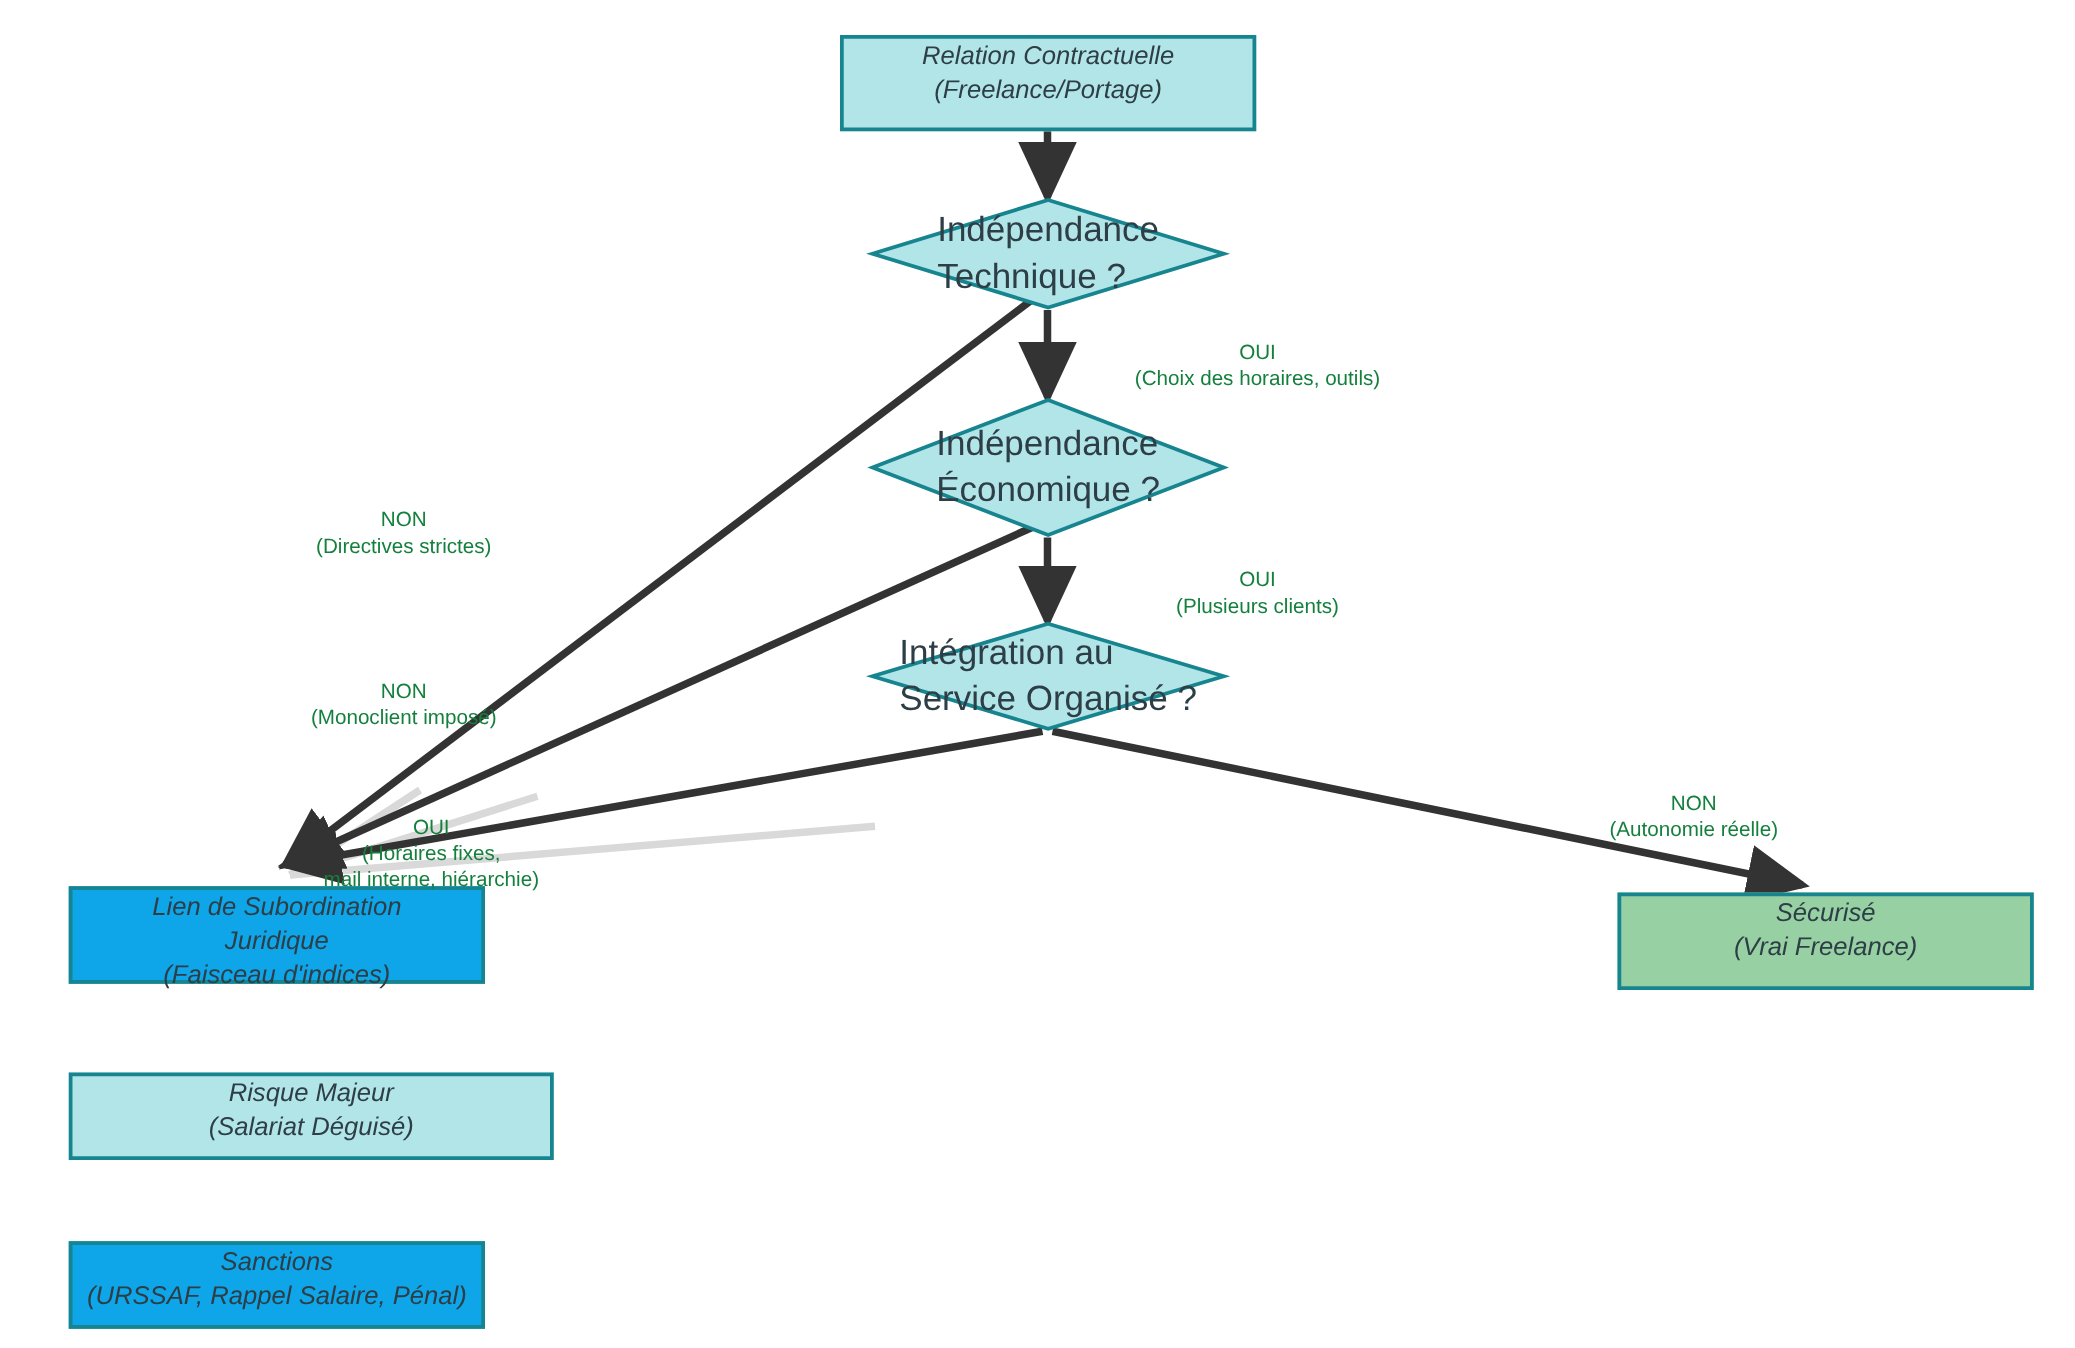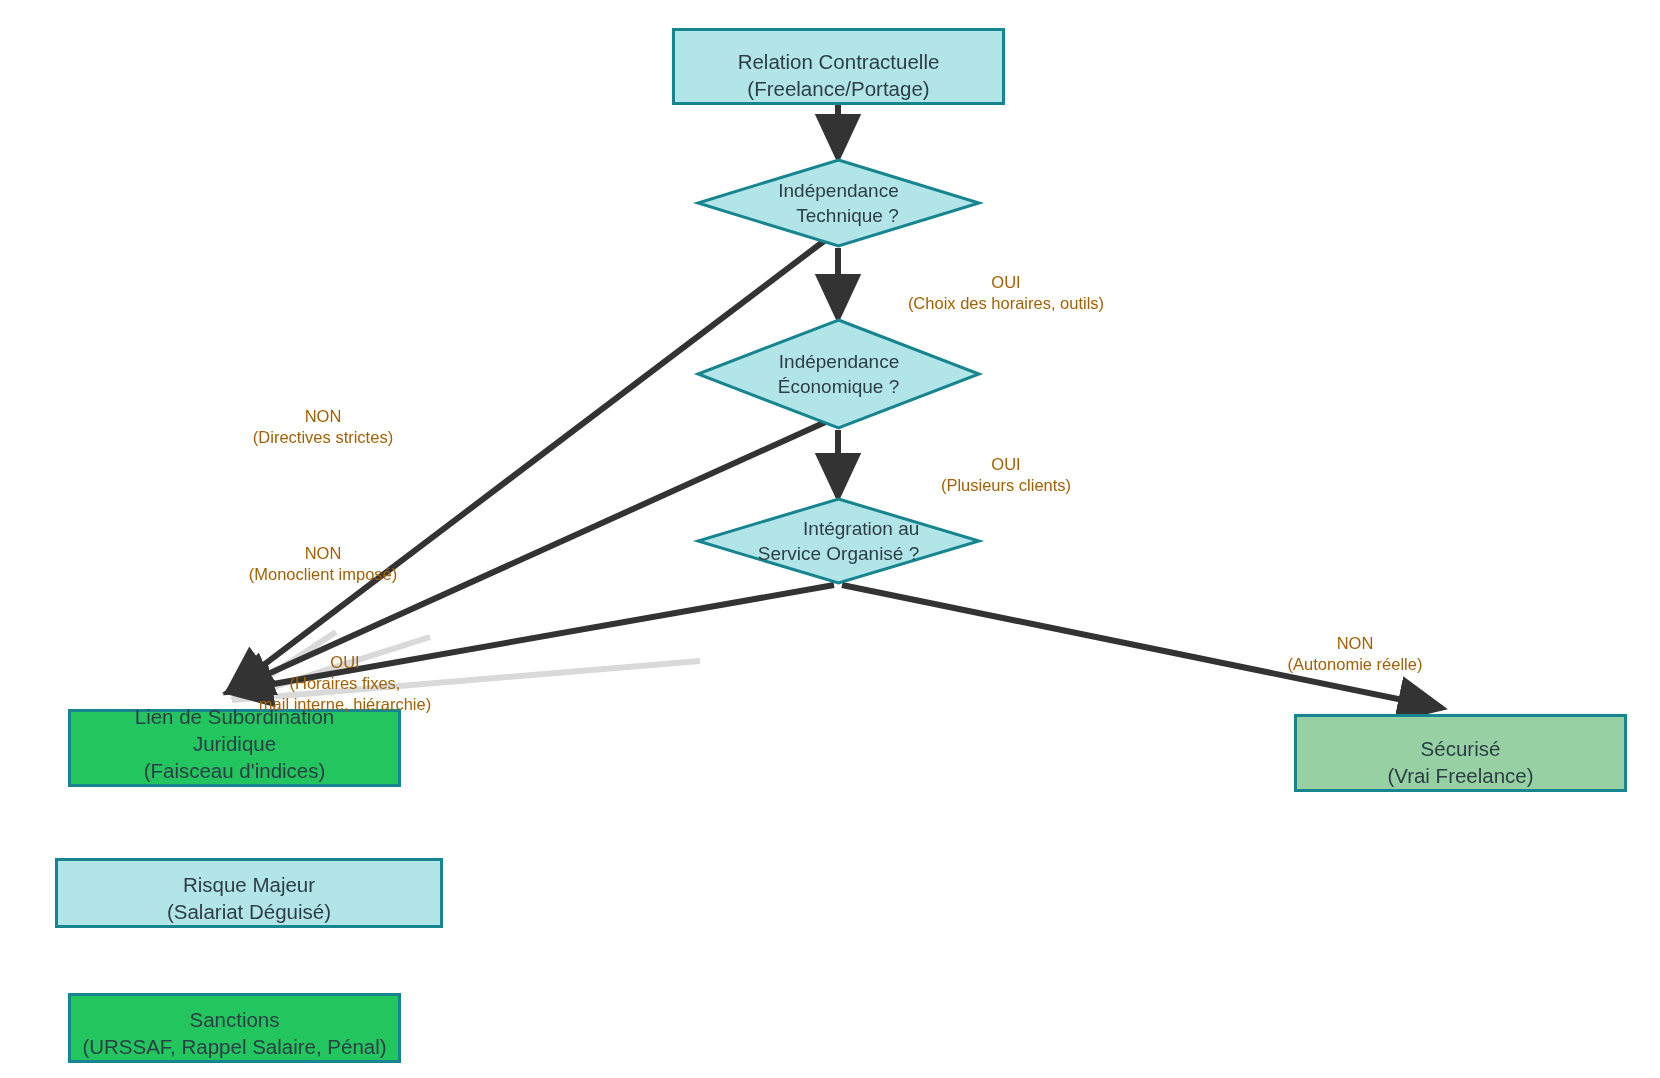"Relation Contractuelle" .node { align-items: flex-end -> flex-start; font-style: none -> italic }
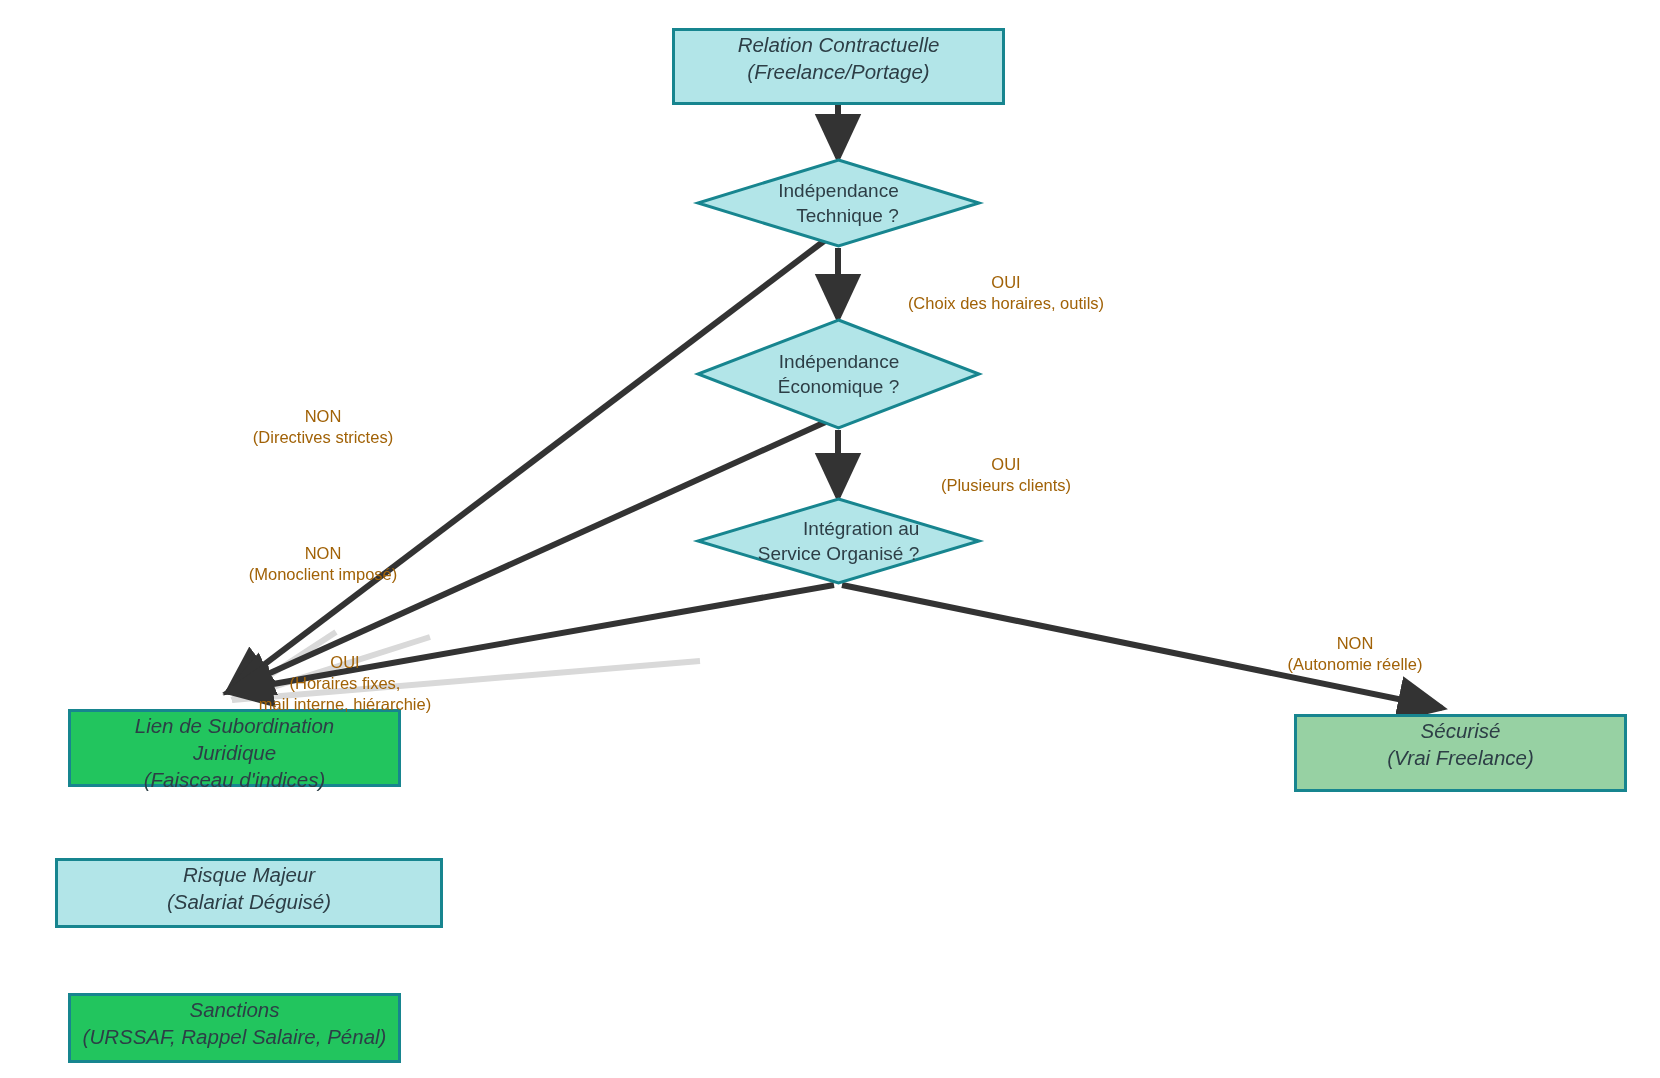"Indépendance" .diamond-label { font-size: 19px -> 28px; text-align: right -> left }
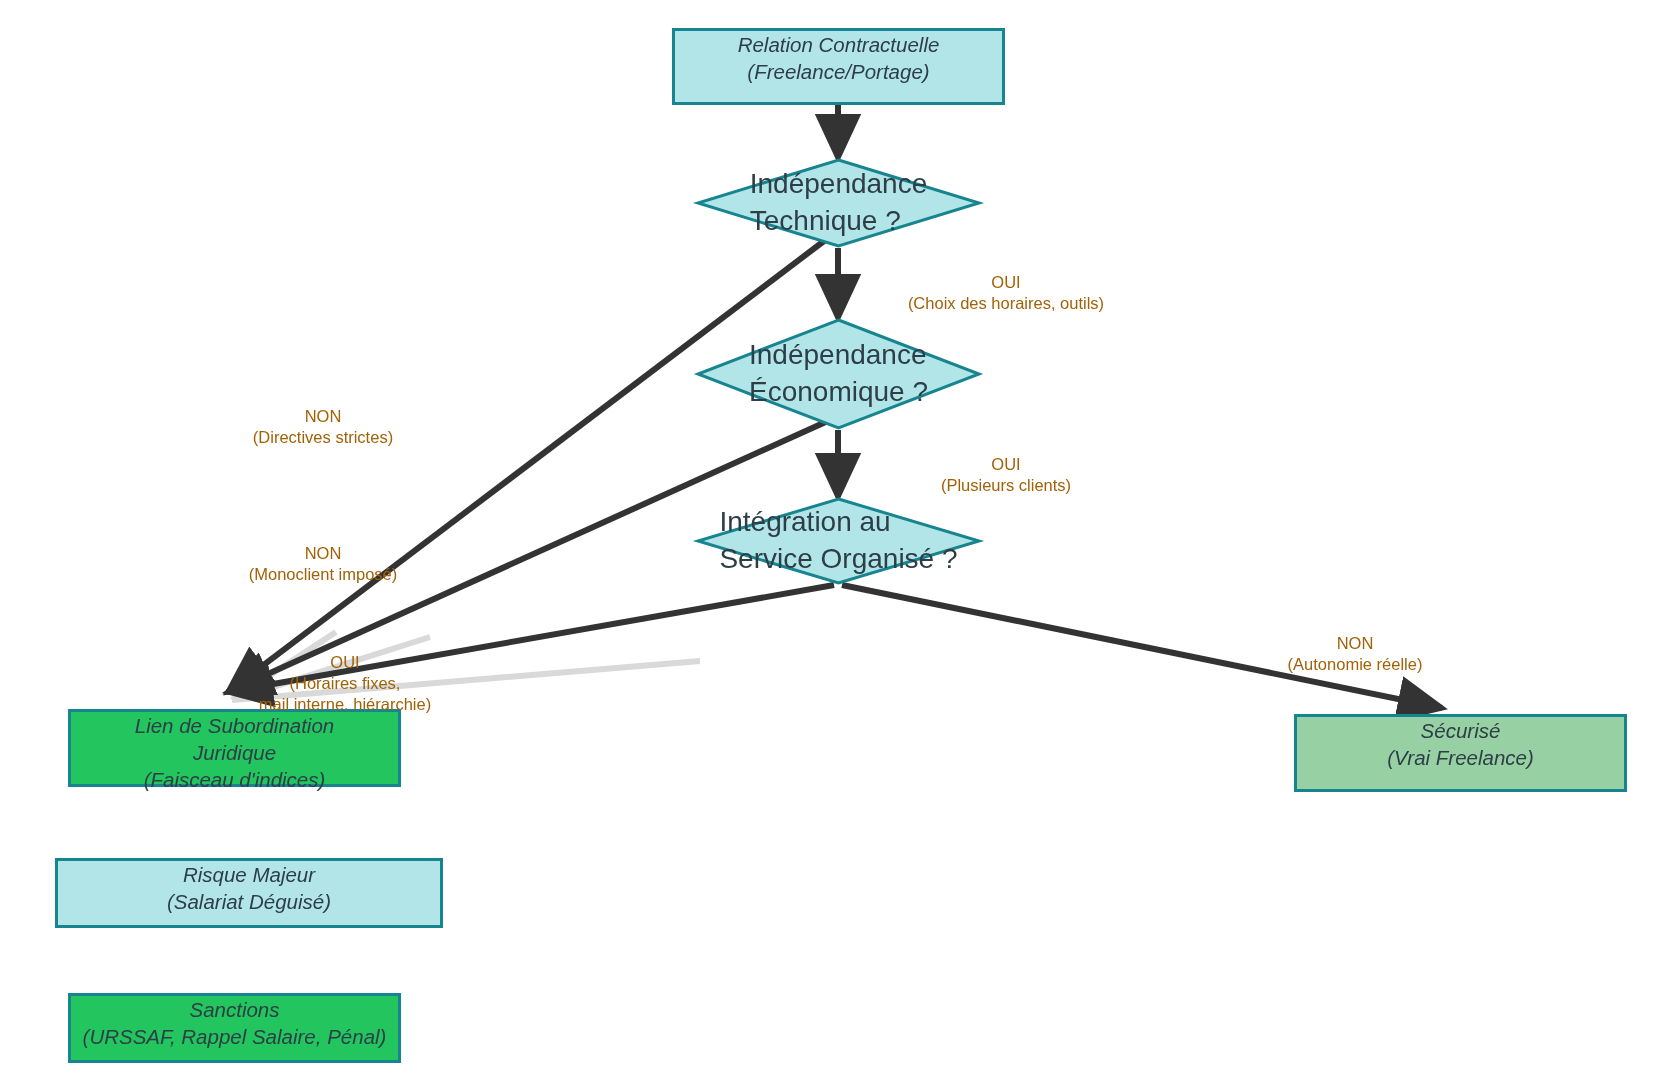"OUI" .edge-label { color: #a16207 -> #15803d }
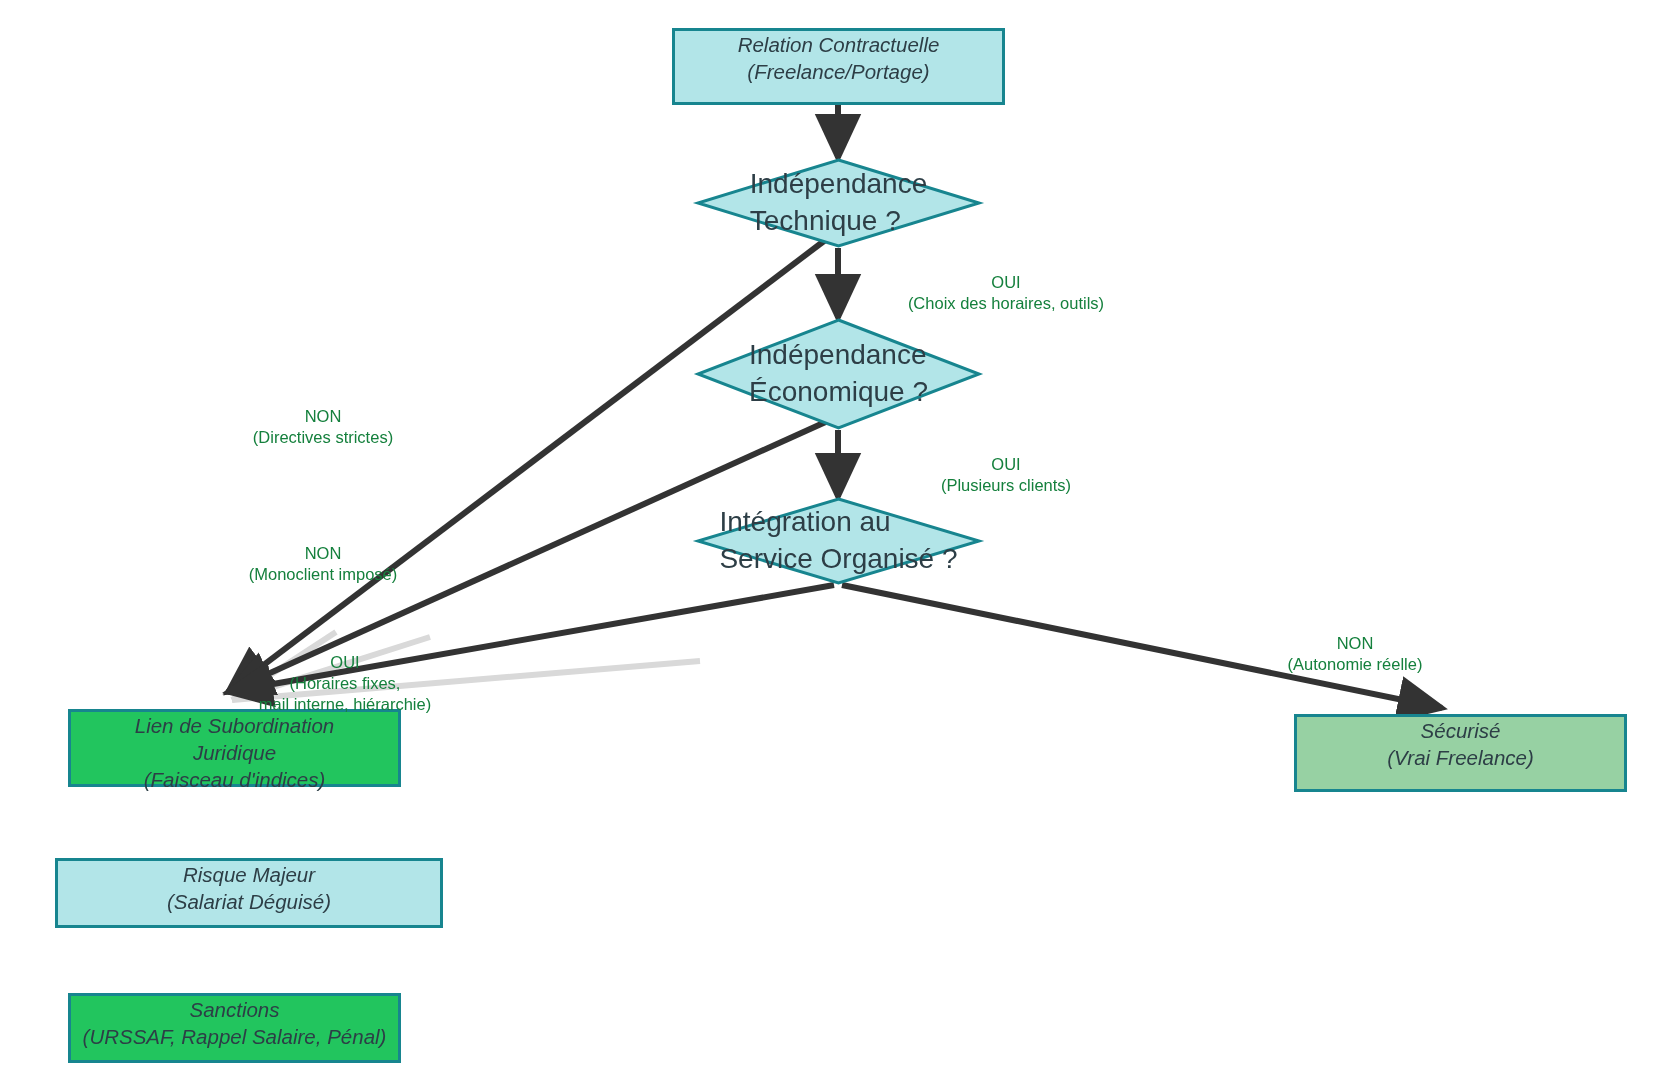"Lien de Subordination" .box.pink { background: #22c55e -> #0ea5e9; margin-left: 13px -> none }
